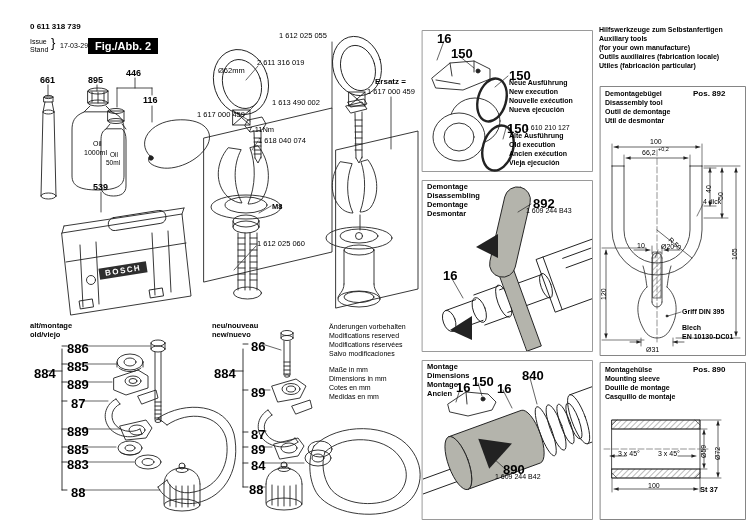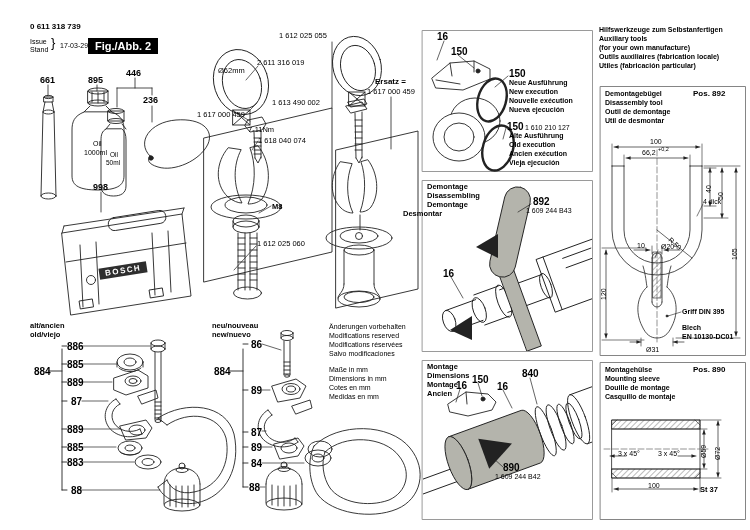"16" .s85 { font-size: 10px -> 13px }
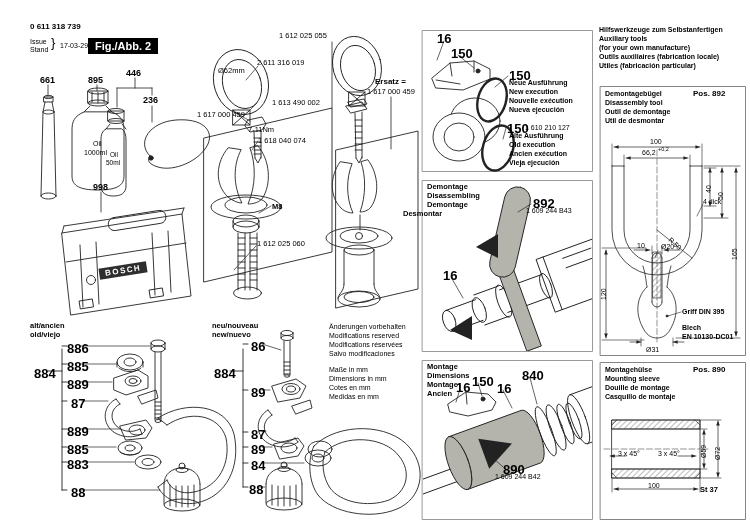"236" span.lbl { text: 236 -> 116 }
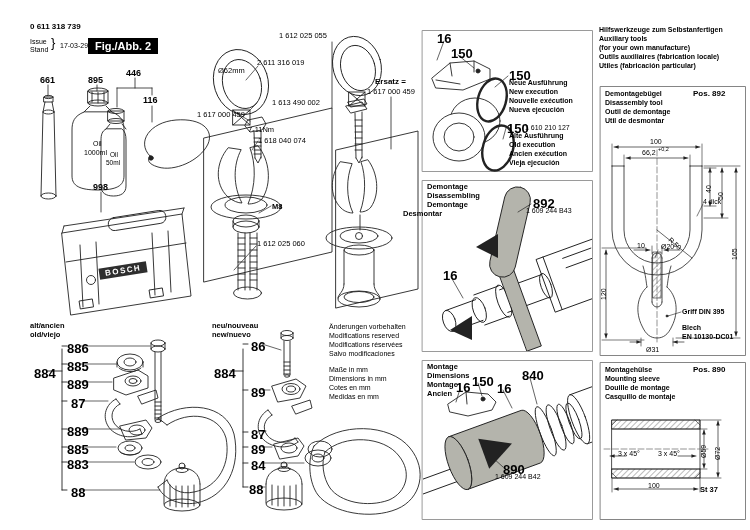"998" span.lbl { text: 998 -> 539 }
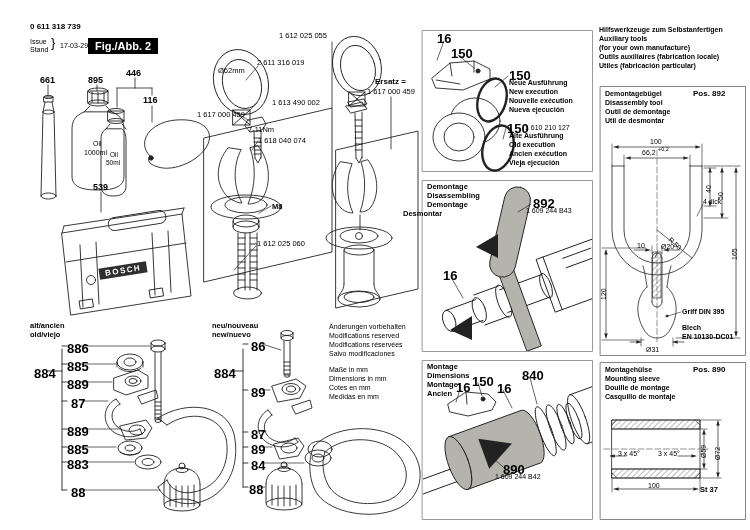"Desmontar" span.lbl { left: 403px -> 427px }
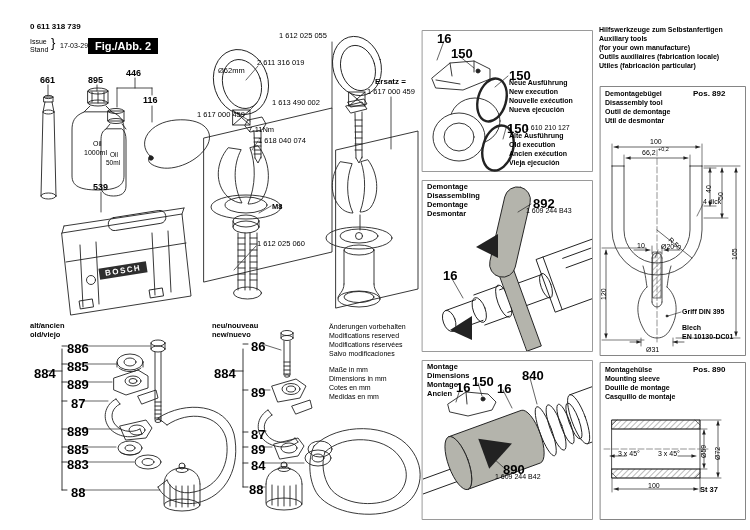"alt/ancien" span.lbl { text: alt/ancien -> alt/montage }
